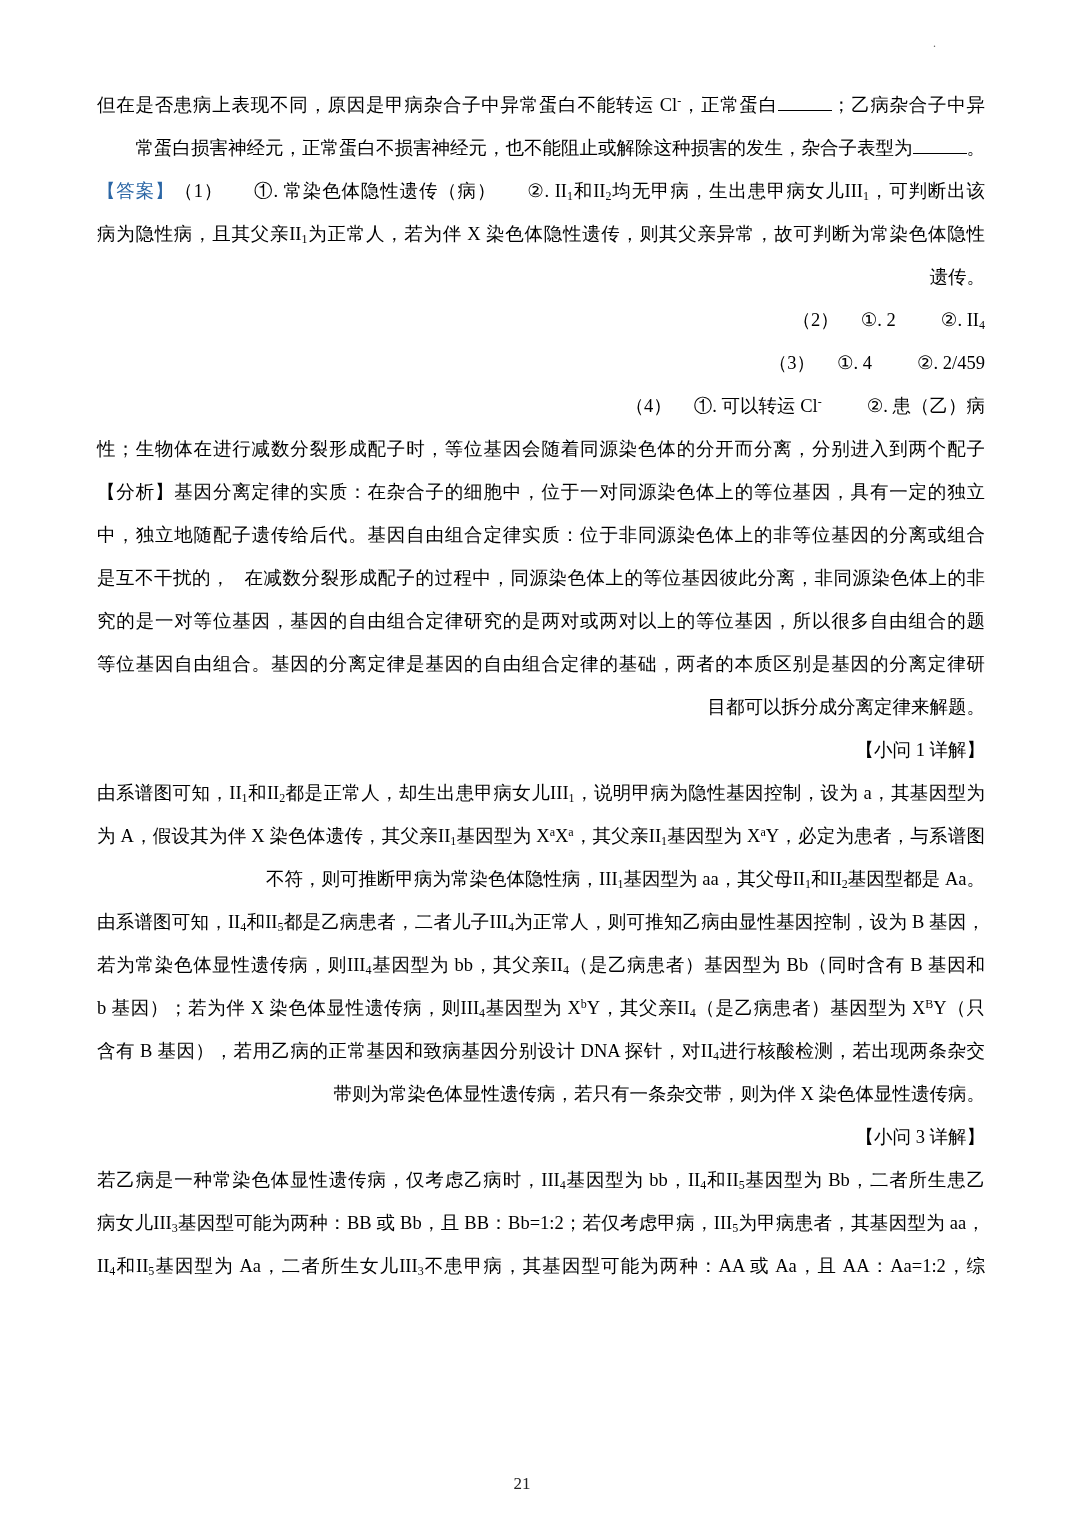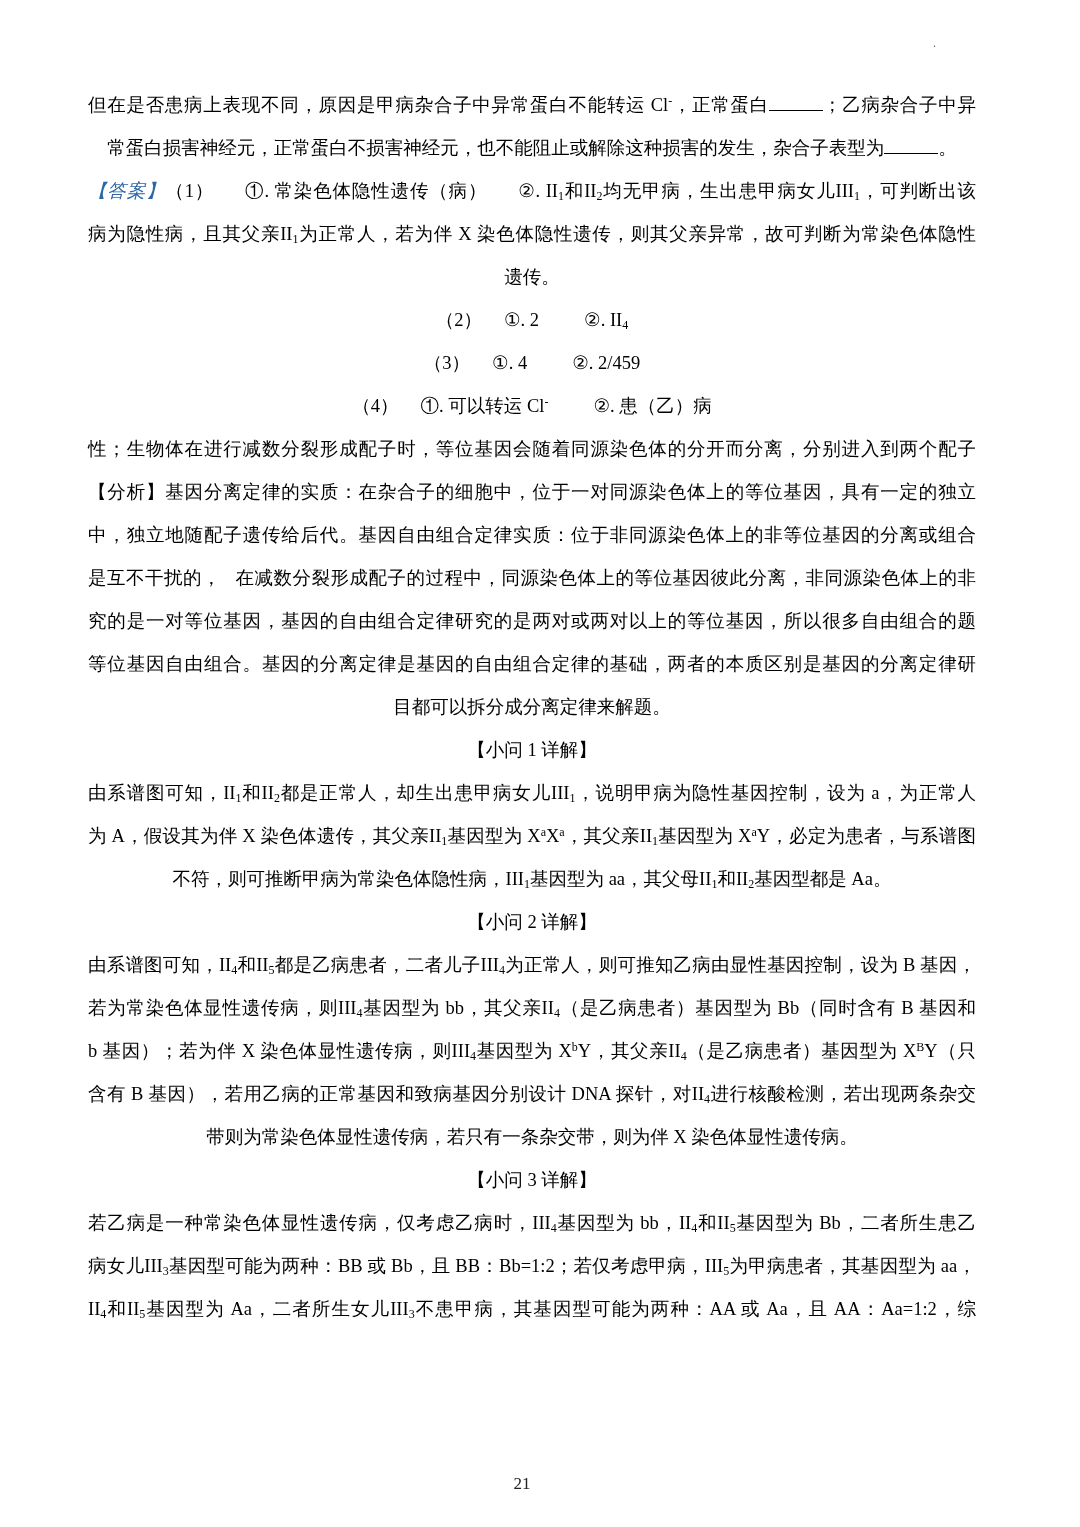"但在是否患病上表现不同，原因是甲病杂合子中异常蛋白不能转运 Cl-，正常蛋白" .doc { left: 88px -> 97px }
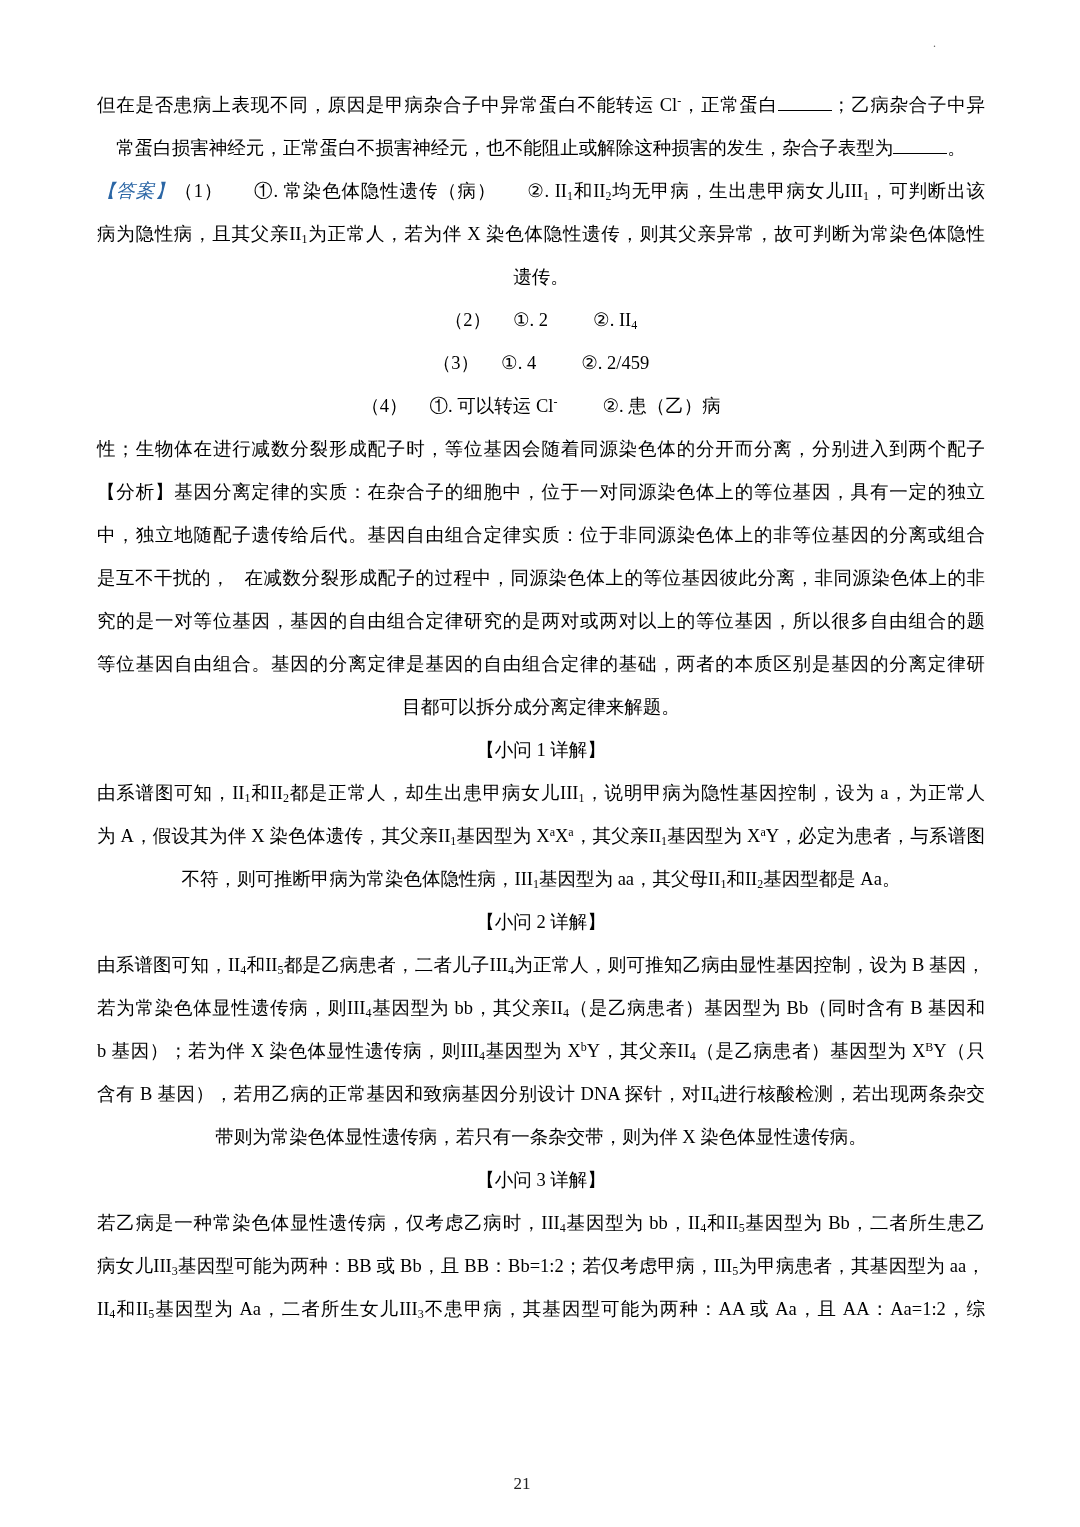"常蛋白损害神经元，正常蛋白不损害神经元，也不能阻止或解除这种损害的发生，杂合子表" .line.l { text-align: center -> right }
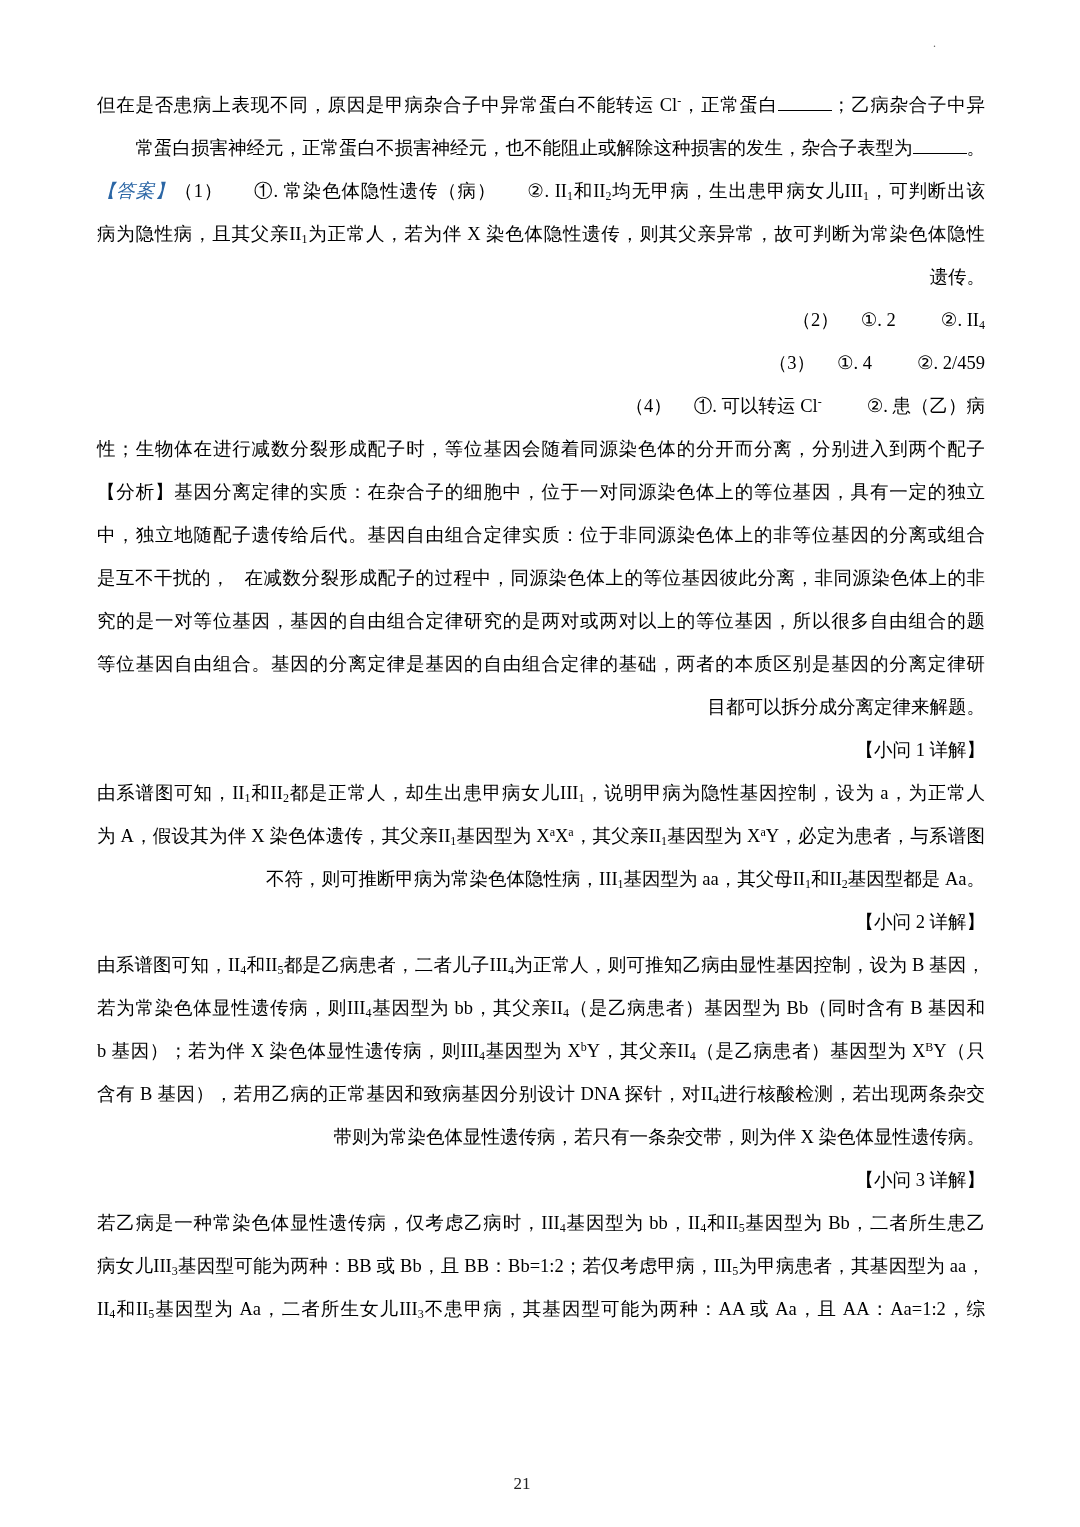"【答案】" .blue { font-style: italic -> none }
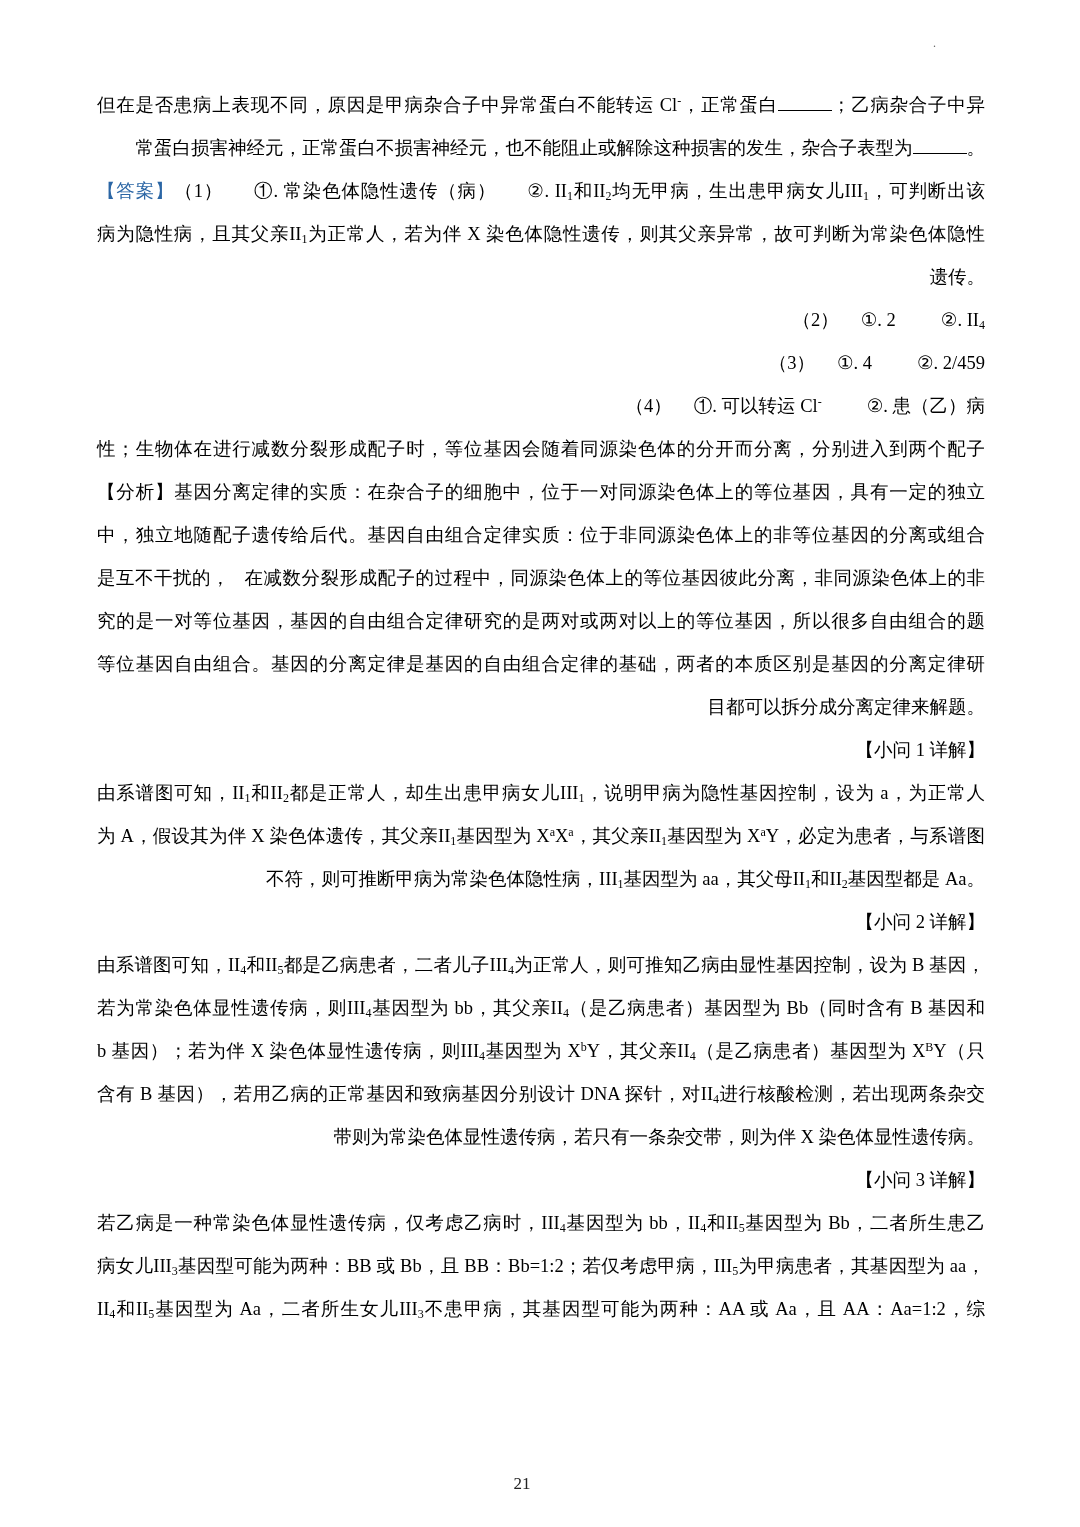"，说明甲病为隐性基因控制，设为 a，为正常人" span { text: 为正常人 -> 其基因型为 }
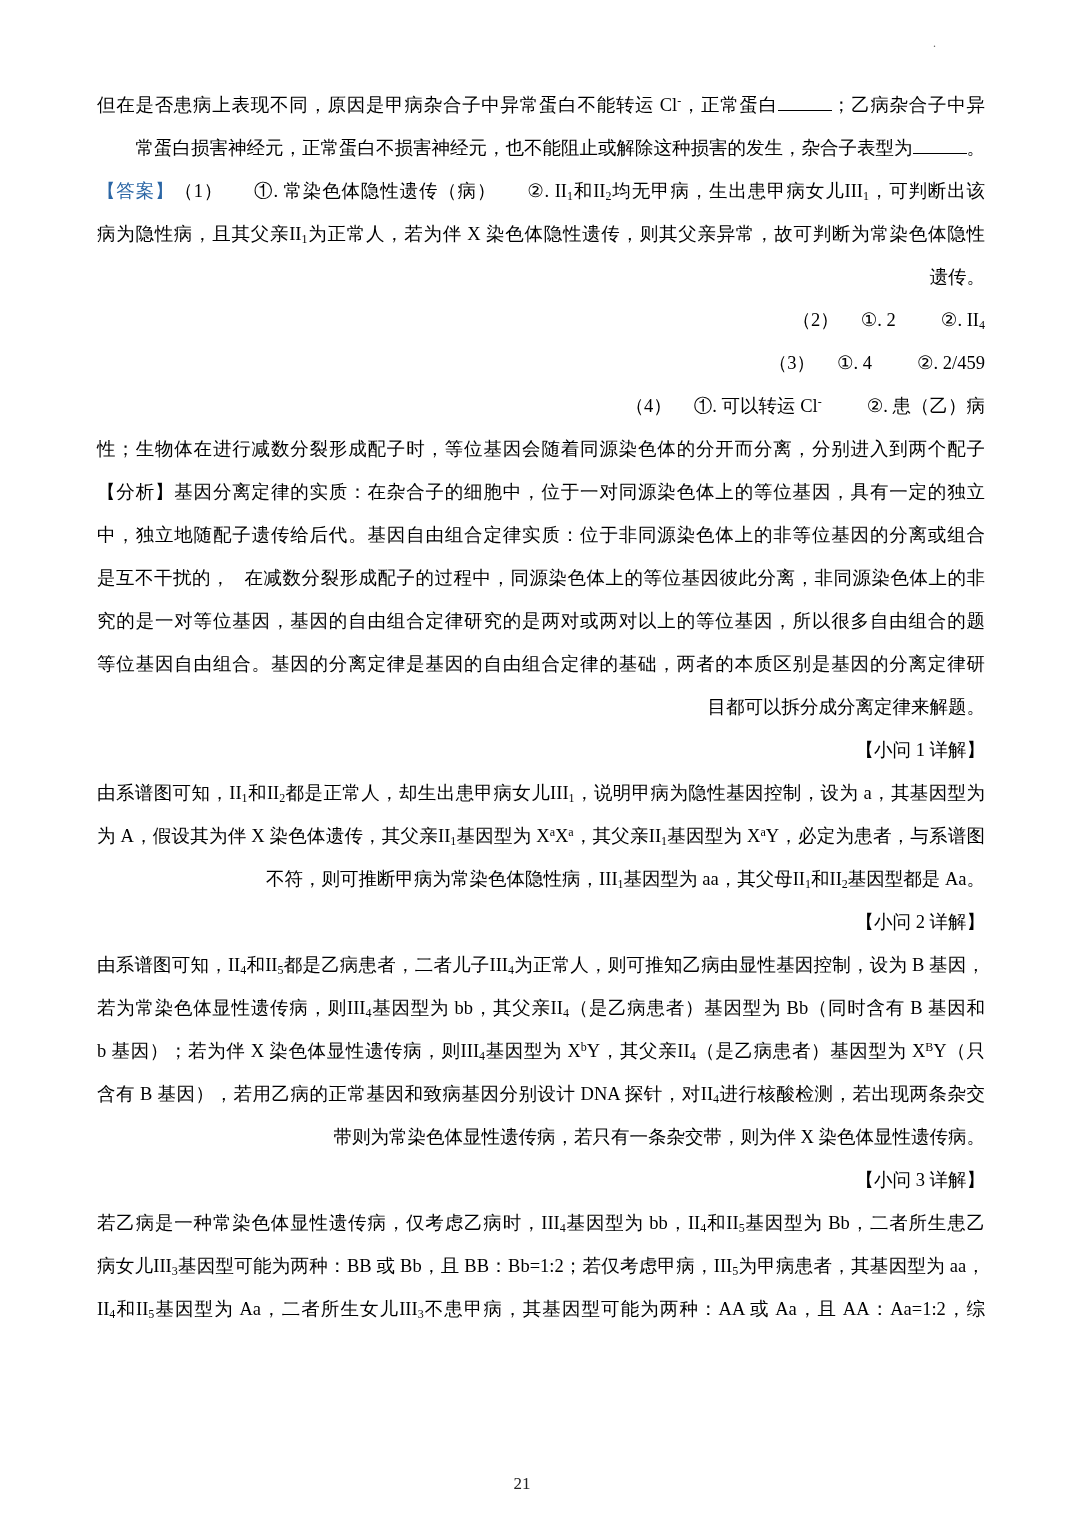"【小问 2 详解】" div.line { html: <div><span>【小问 2 详解】</span></div> -> none }
